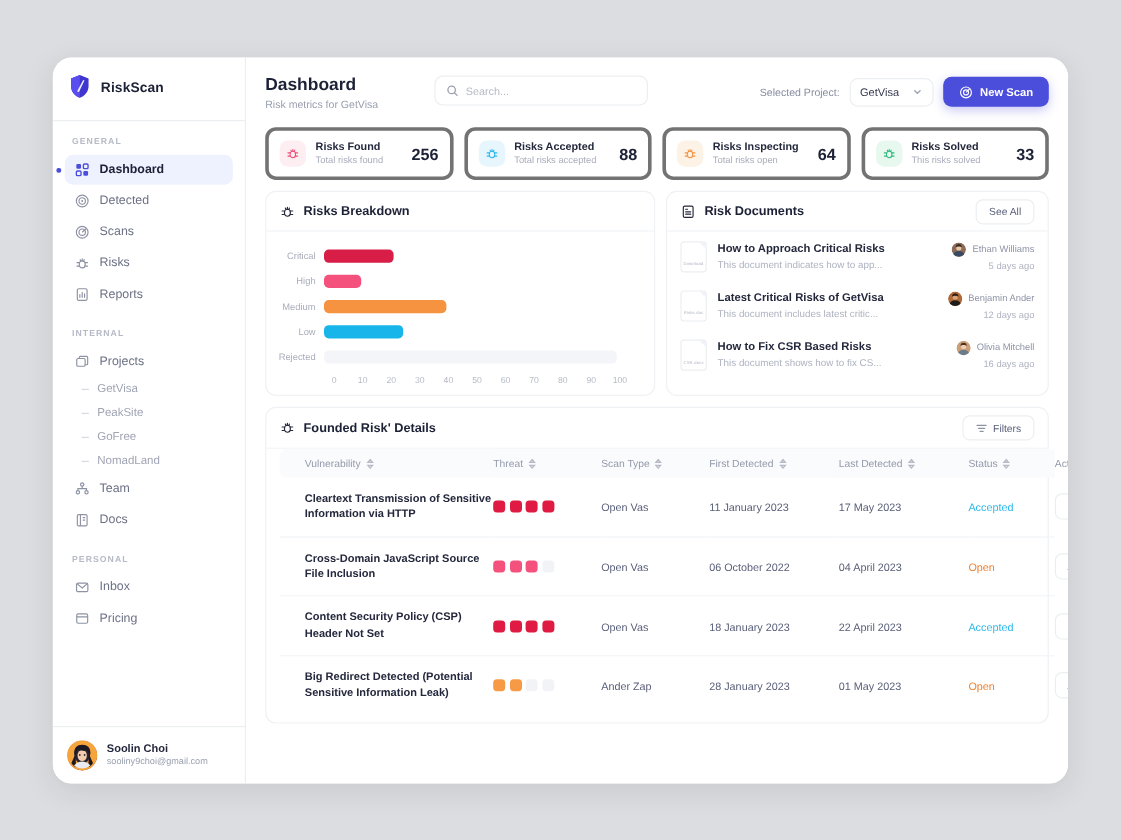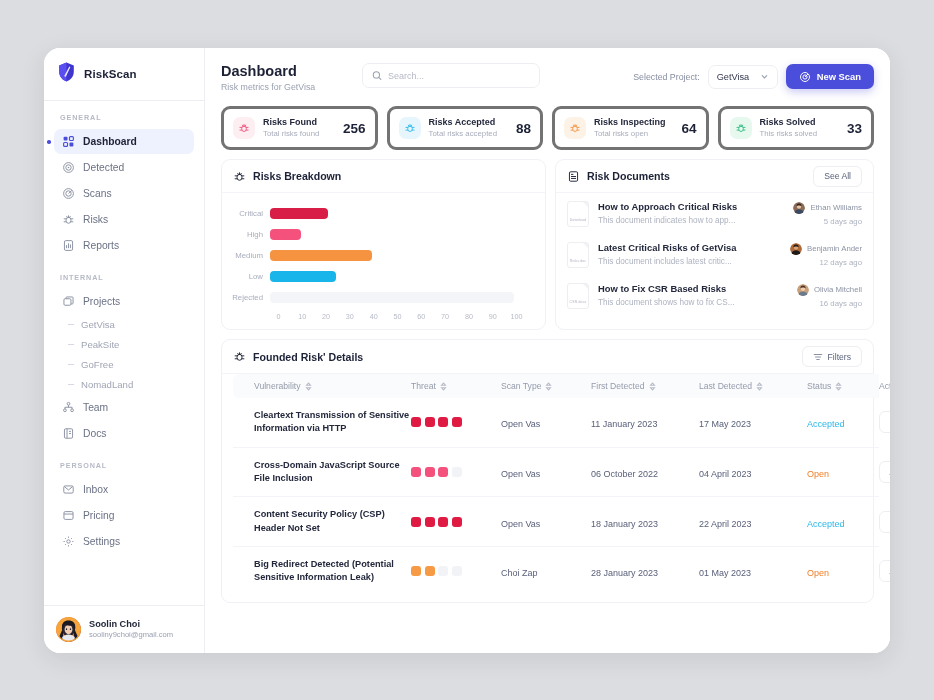"Settings" div.nav-item { html: <div> <svg> <circle></circle> <path></path> </svg> <span>Settings</span> </div> -> none }
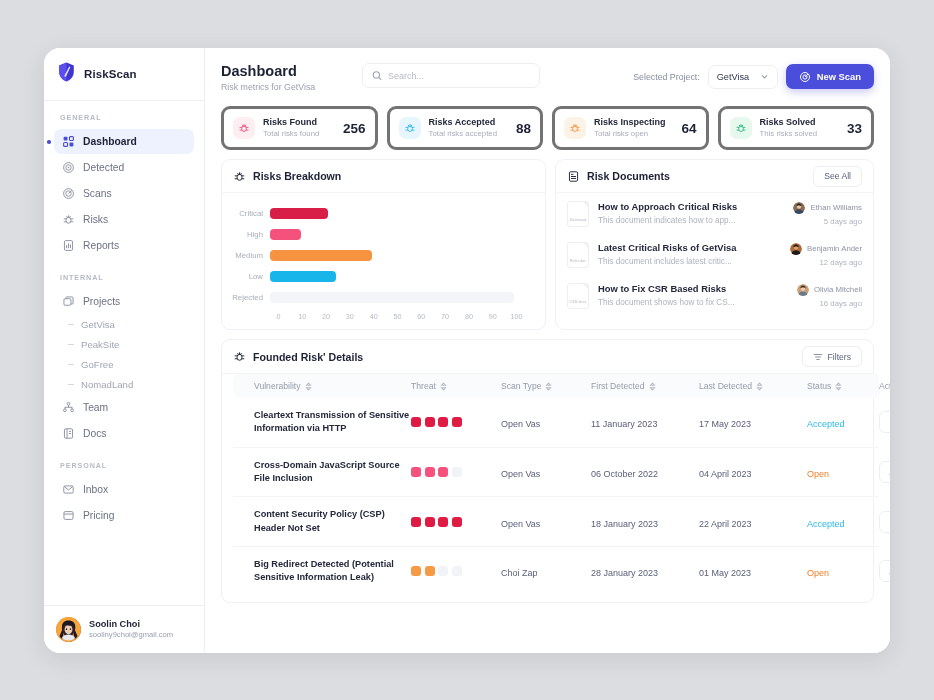"Choi Zap" span.cell { text: Choi -> Ander }
